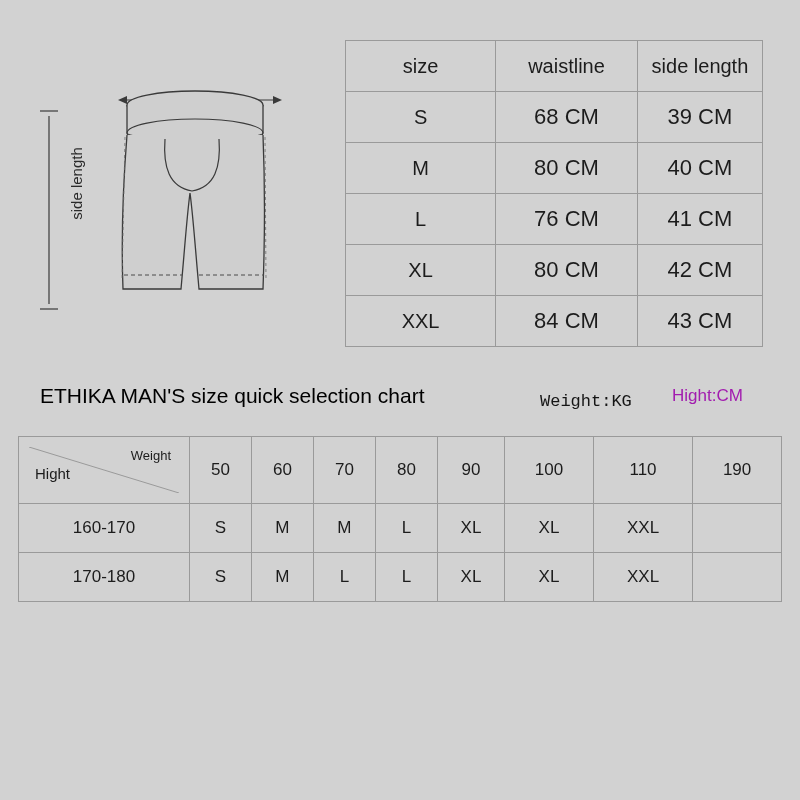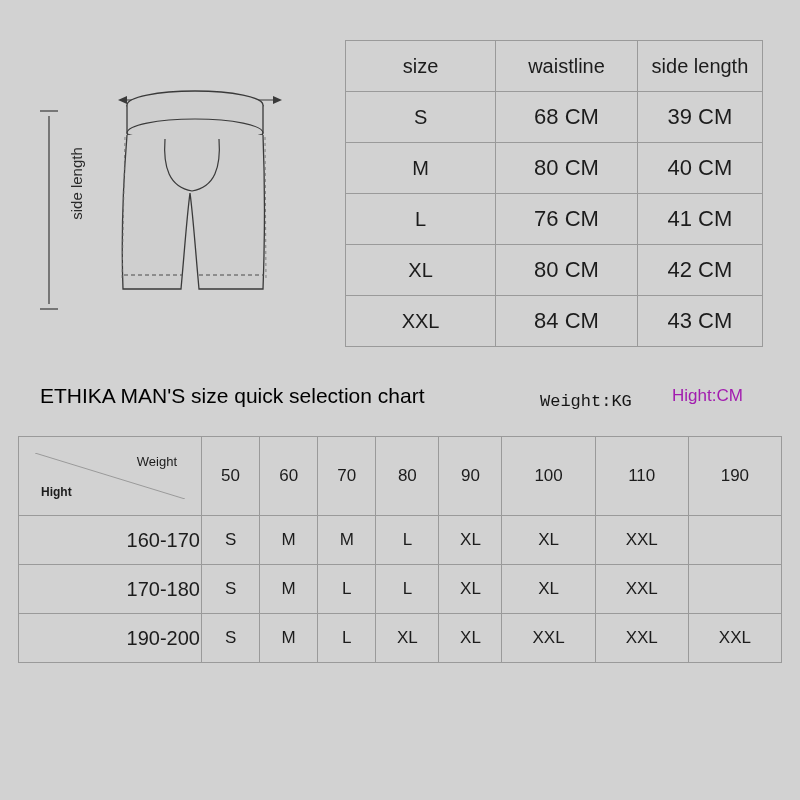"Weight" .quick-table td.corner { padding: 16px -> 10px }
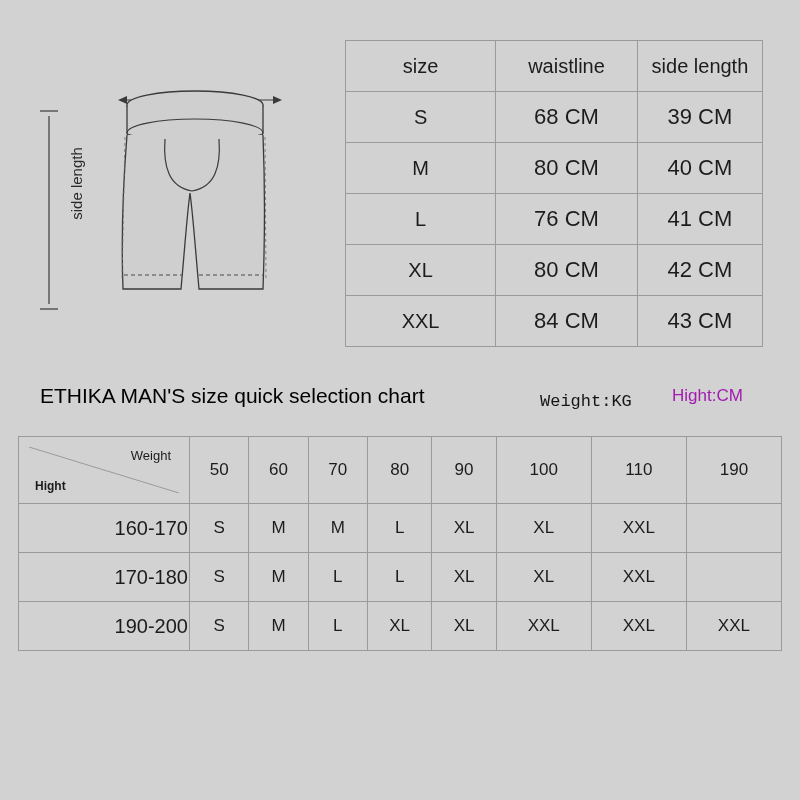"Hight" .corner-cell .h-lbl { bottom: 0 -> 11px; font-size: 12px -> 15px; font-weight: bold -> none }
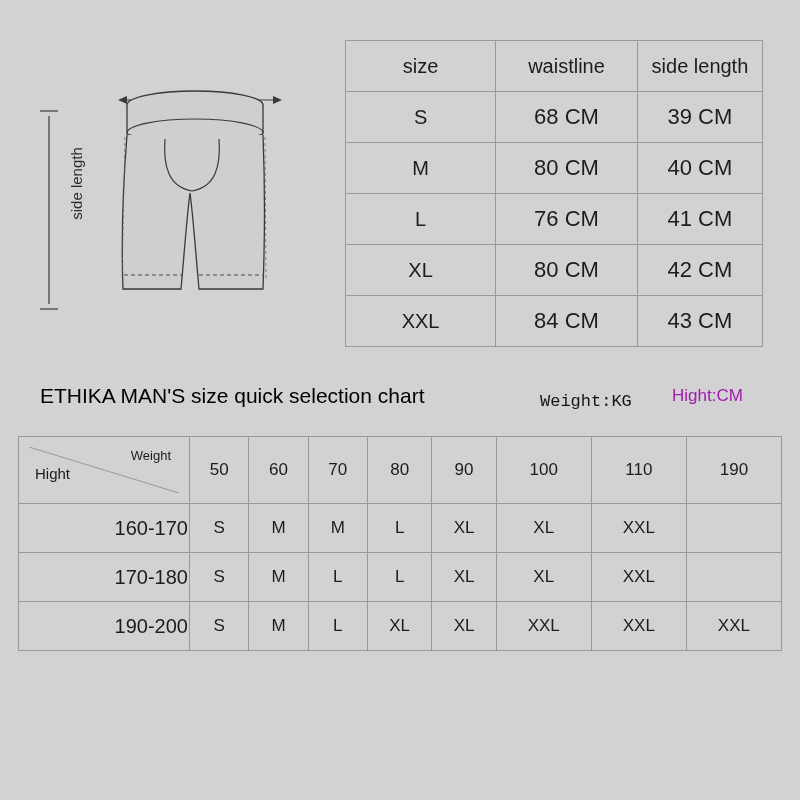"160-170" .quick-table td.rowhdr { font-size: 20px -> 17px; text-align: right -> none }
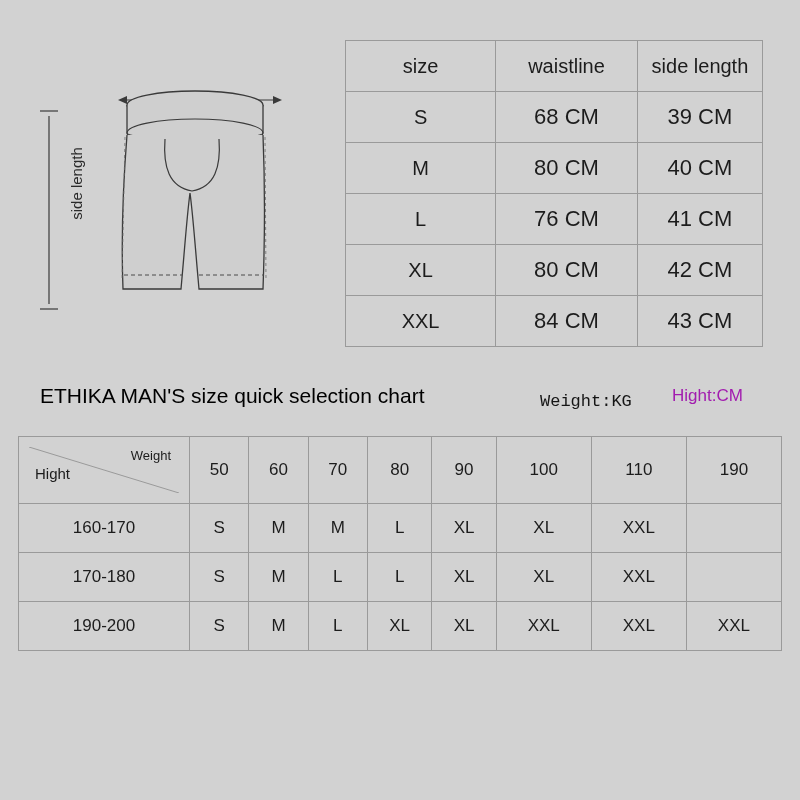"190-200" tr { html: <tr> <td>190-200</td> <td>S</td> <td>M</td> <td>L</td> <td>XL</td> <td>XL</td> <td>XXL</td> <td>XXL</td> <td>XXL</td> </tr> -> none }
